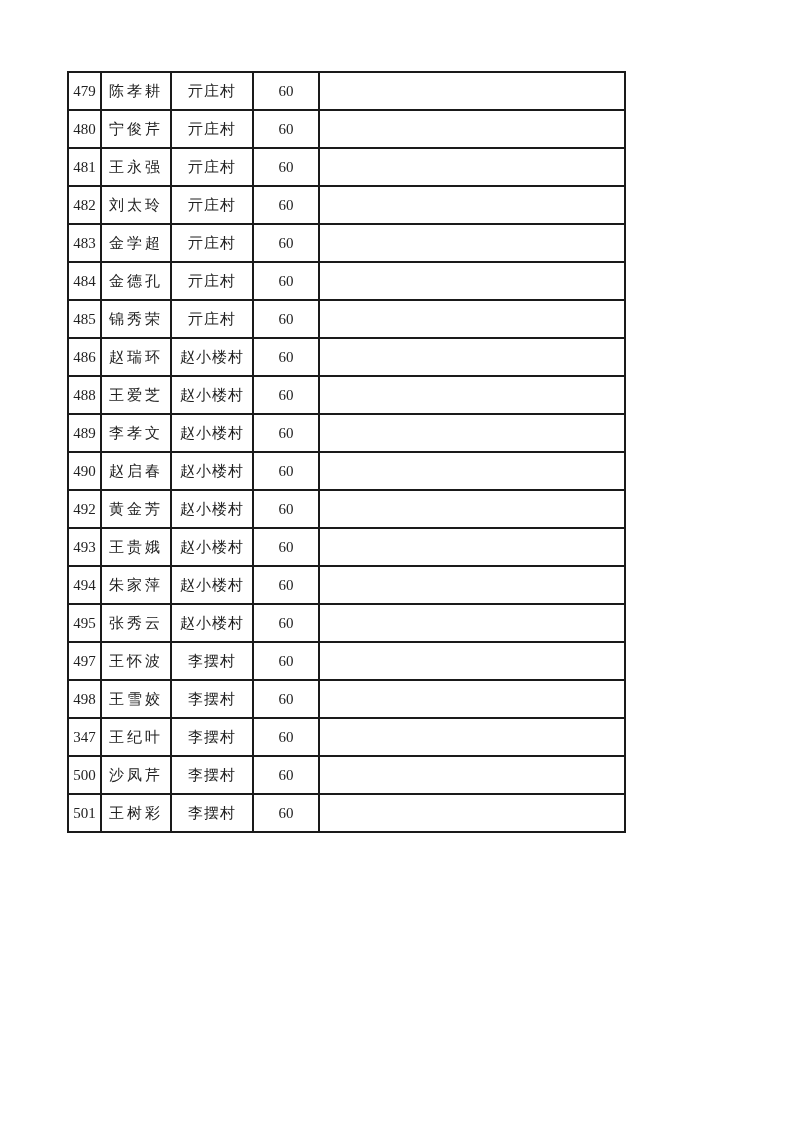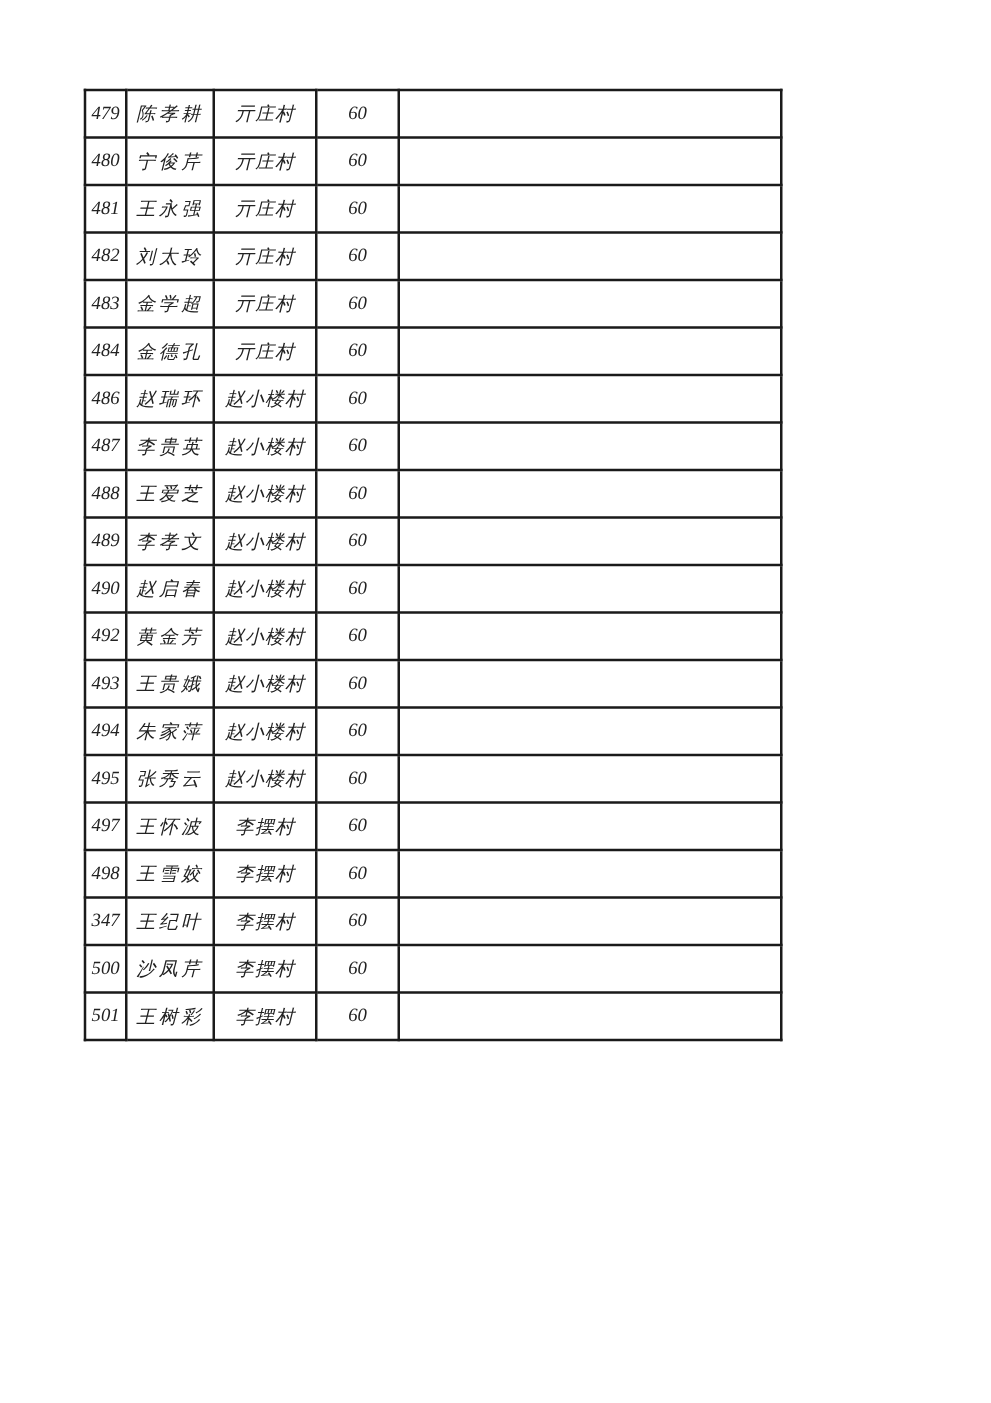"479" .page { font-style: italic -> none }
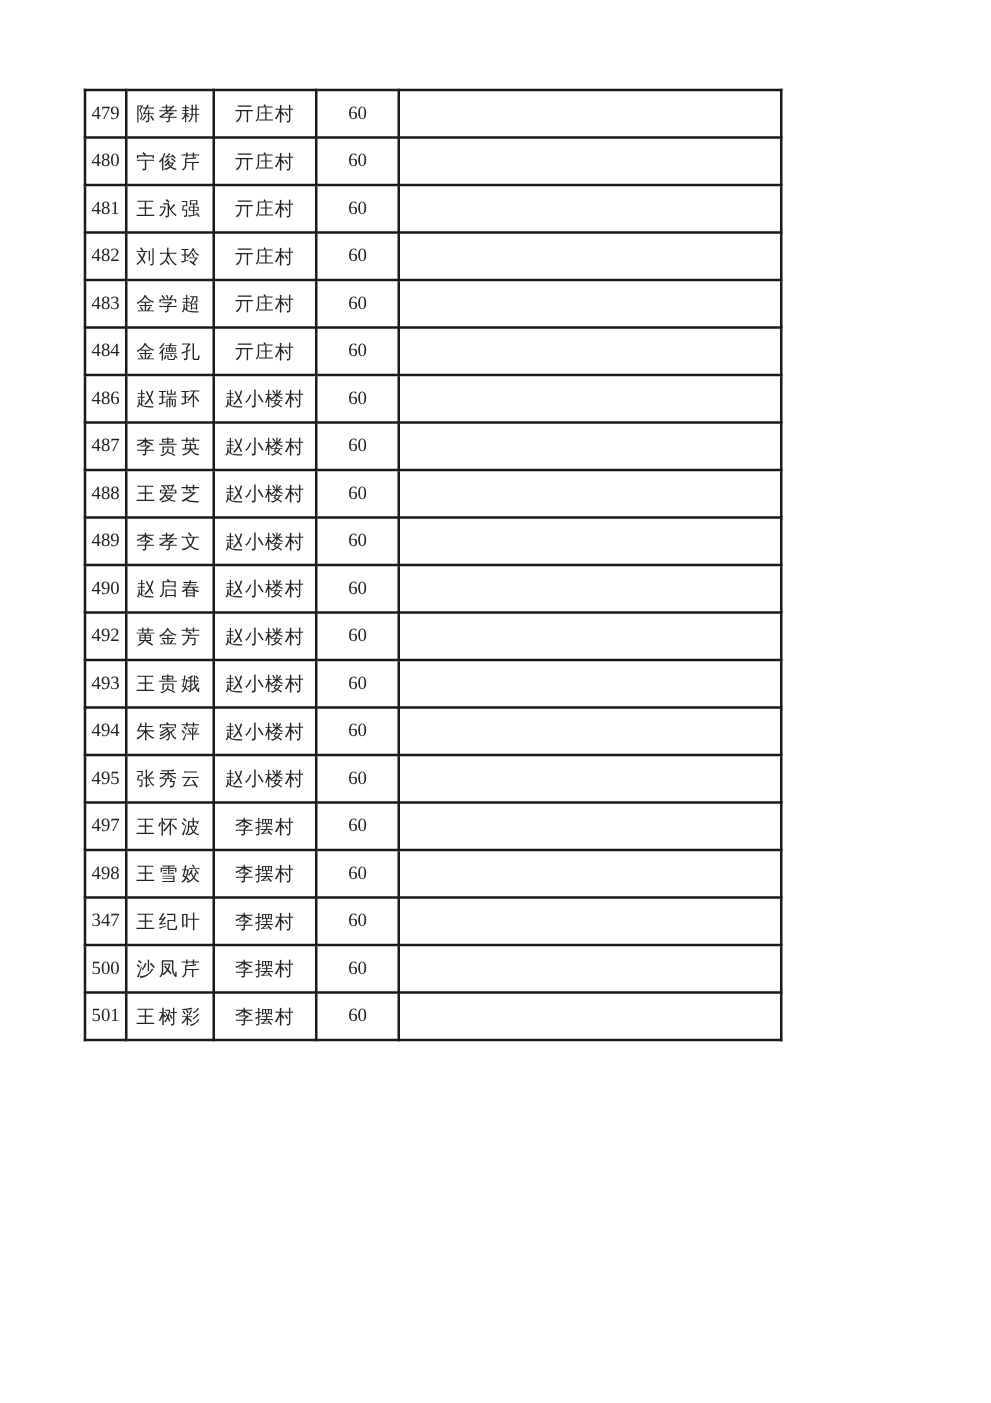"485" tr { html: none -> <tr> <td>485</td> <td>锦秀荣</td> <td>亓庄村</td> <td>60</td> <td></td> </tr> }
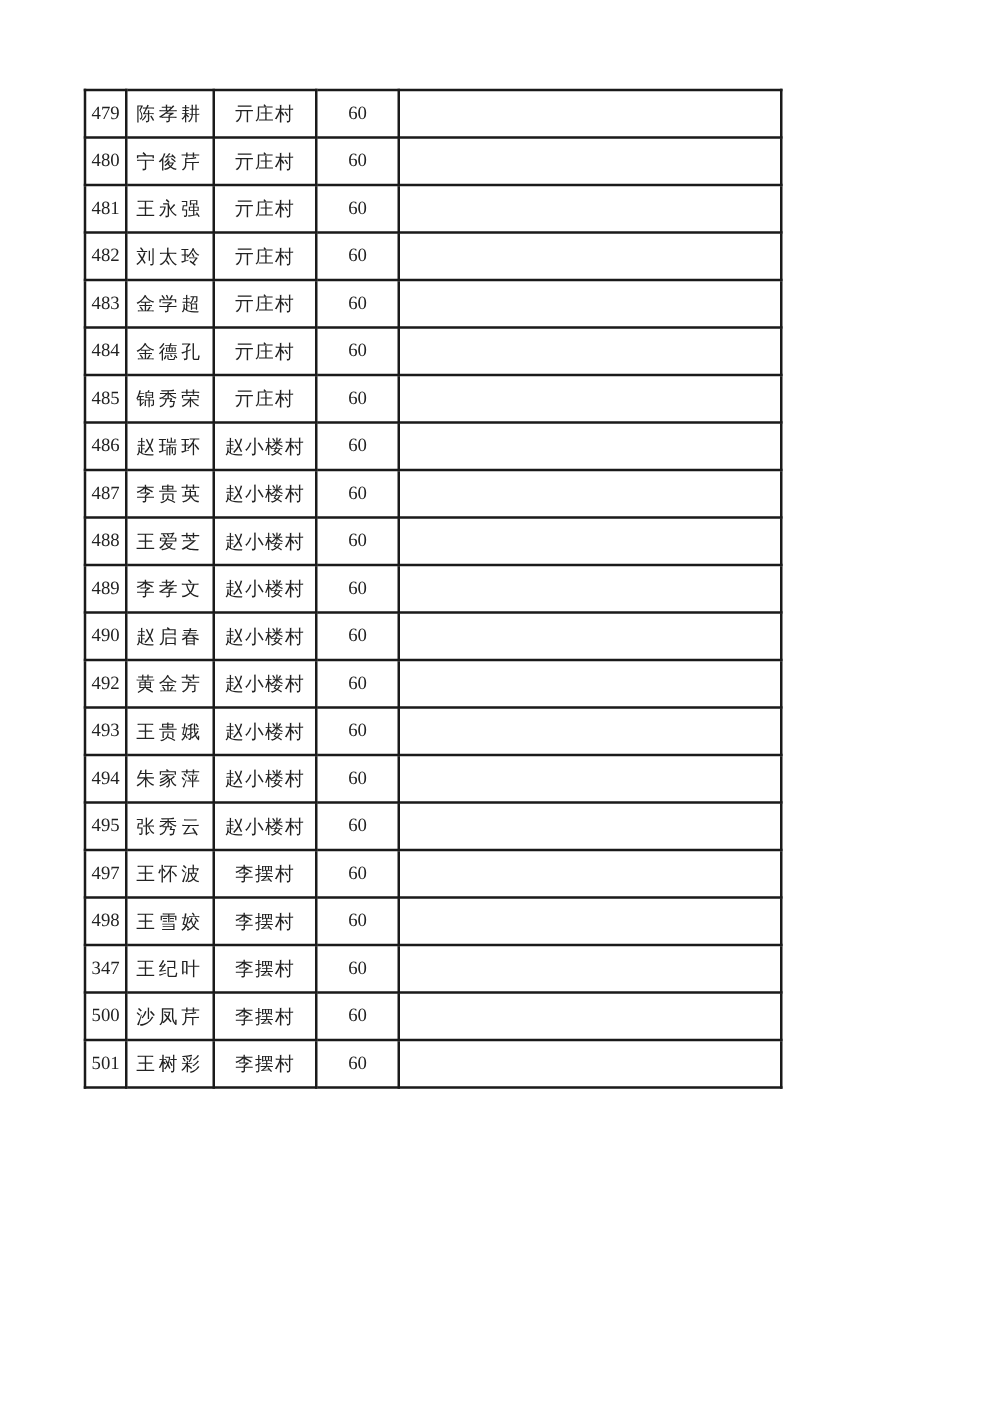"487" tr { html: <tr> <td>487</td> <td>李贵英</td> <td>赵小楼村</td> <td>60</td> <td></td> </tr> -> none }
